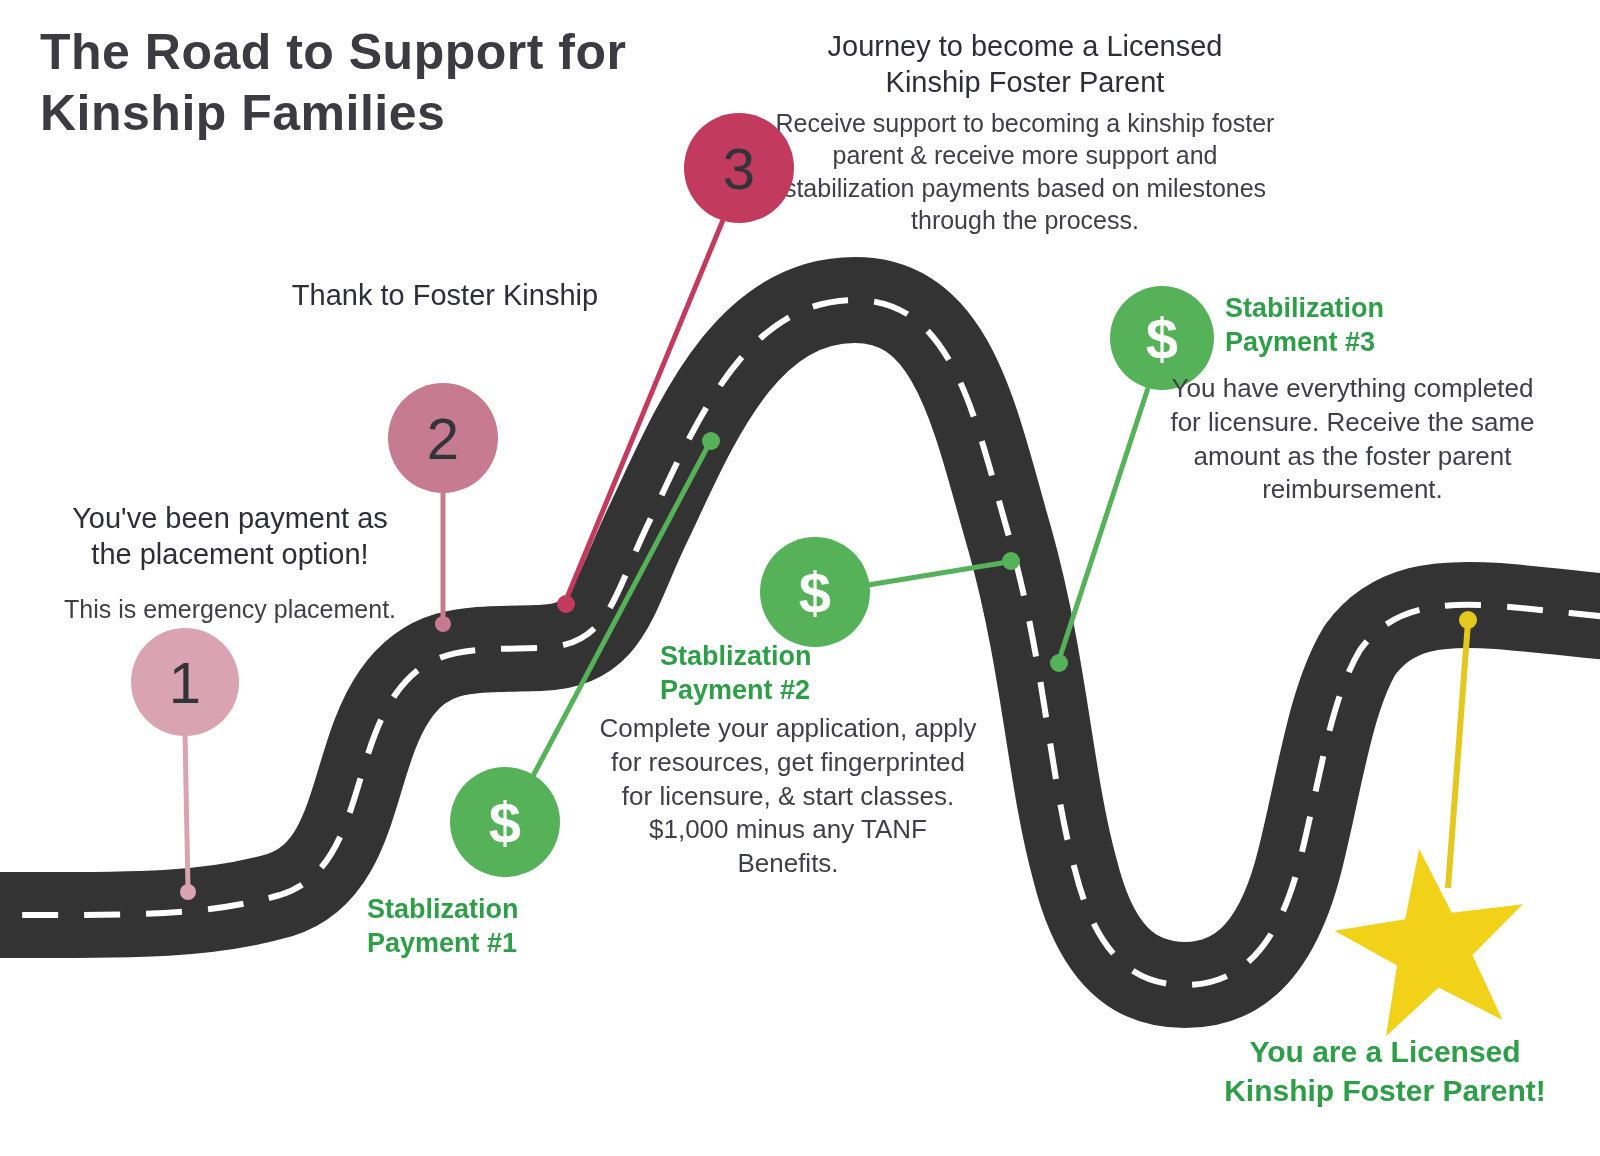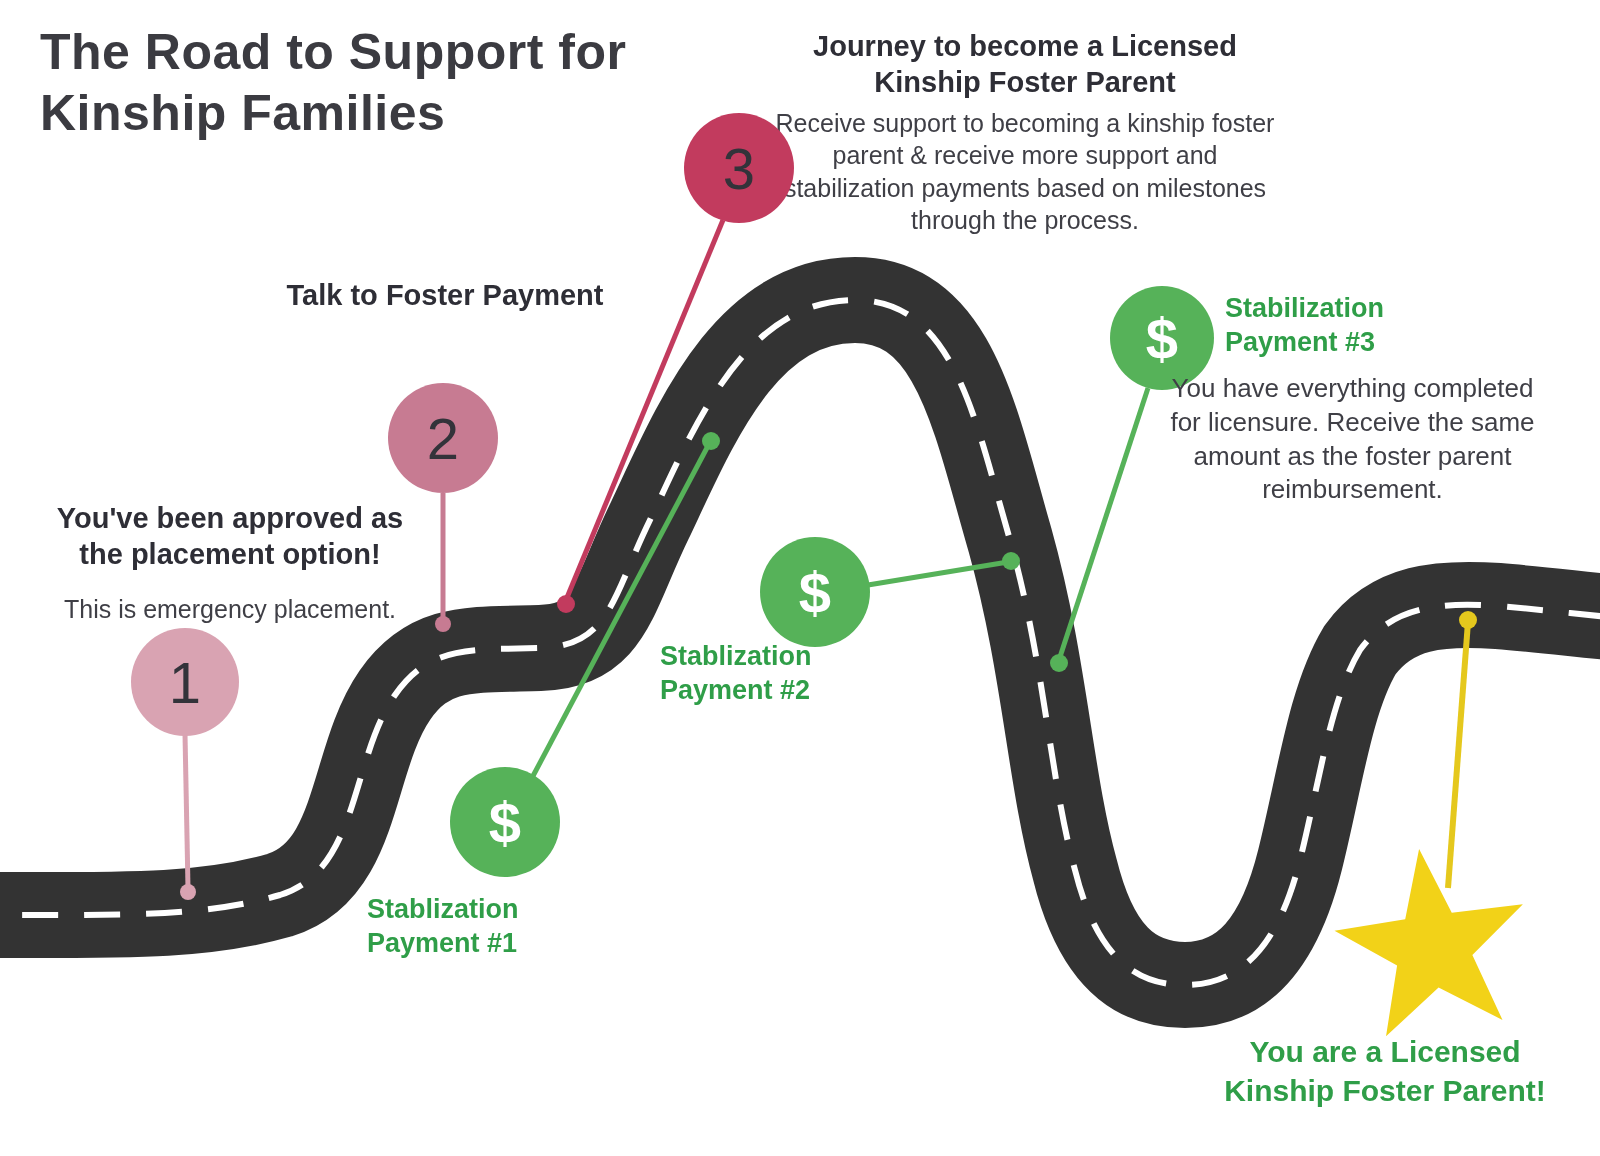"Journey to become a Licensed" .step-heading { font-weight: 700 -> 400 }
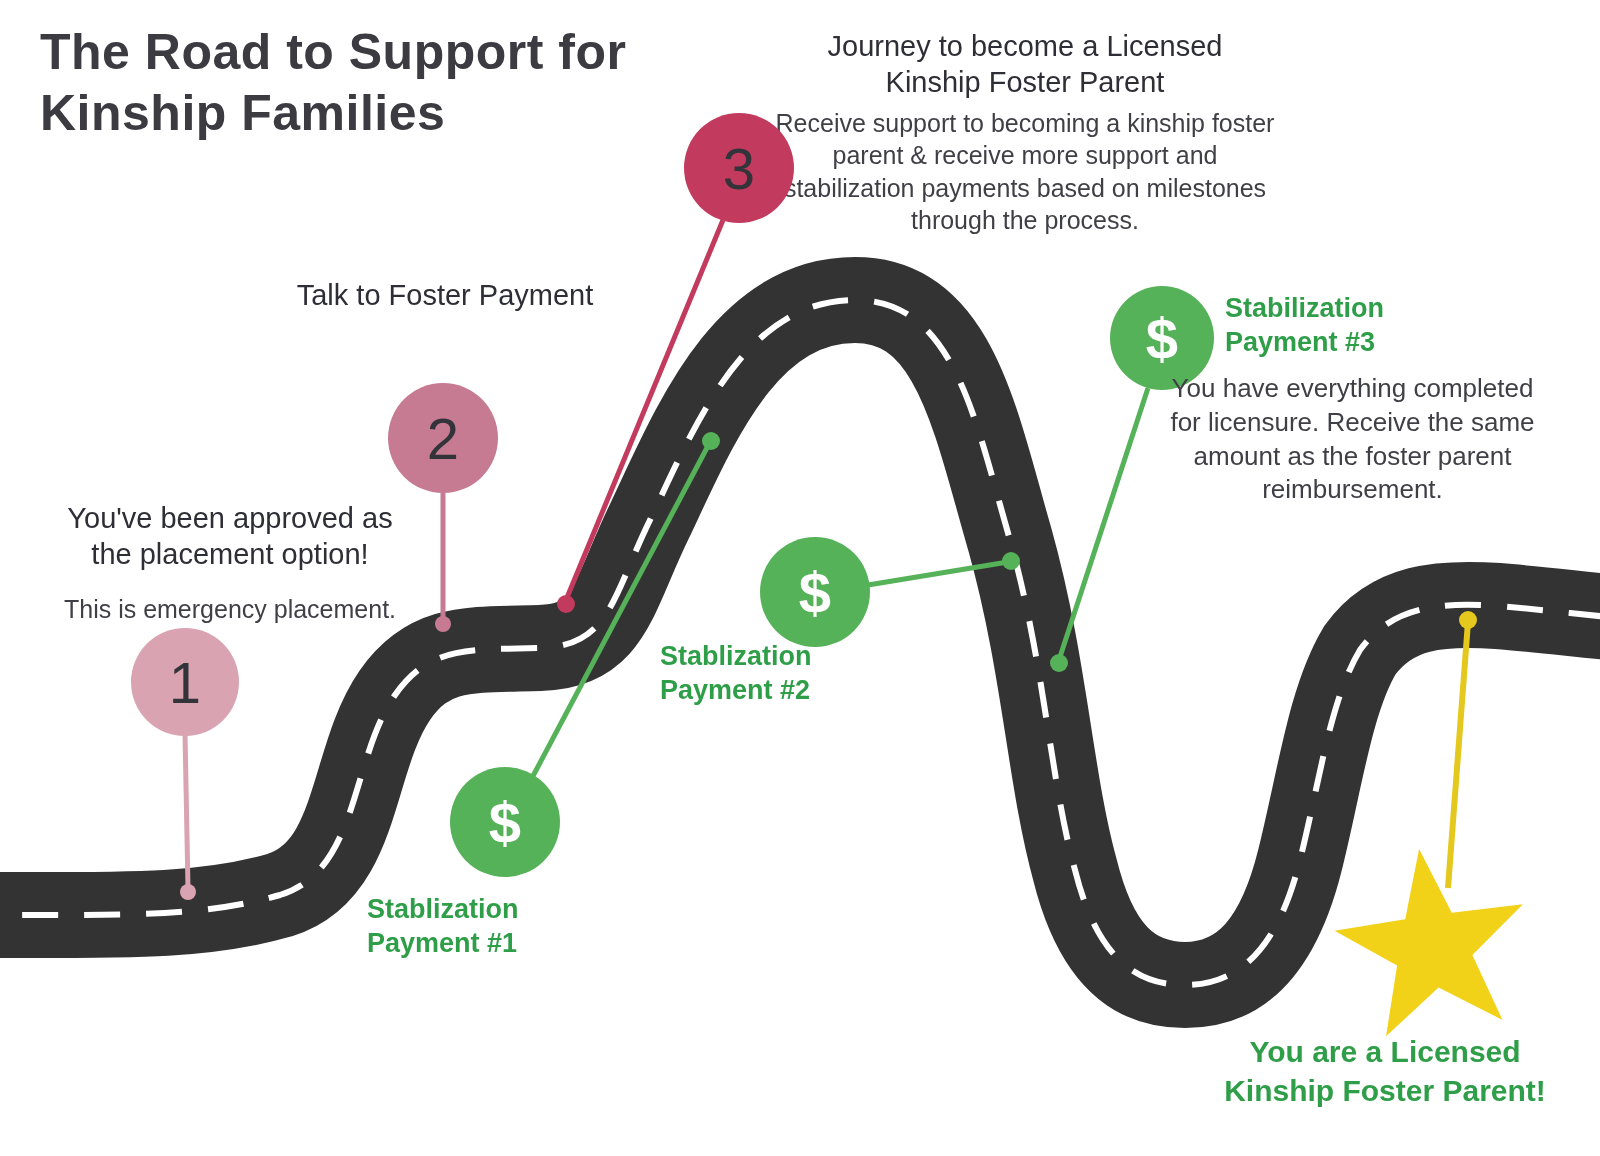"Talk to Foster Payment" div.step-heading { text: Talk to Foster Payment -> Thank to Foster Kinship }
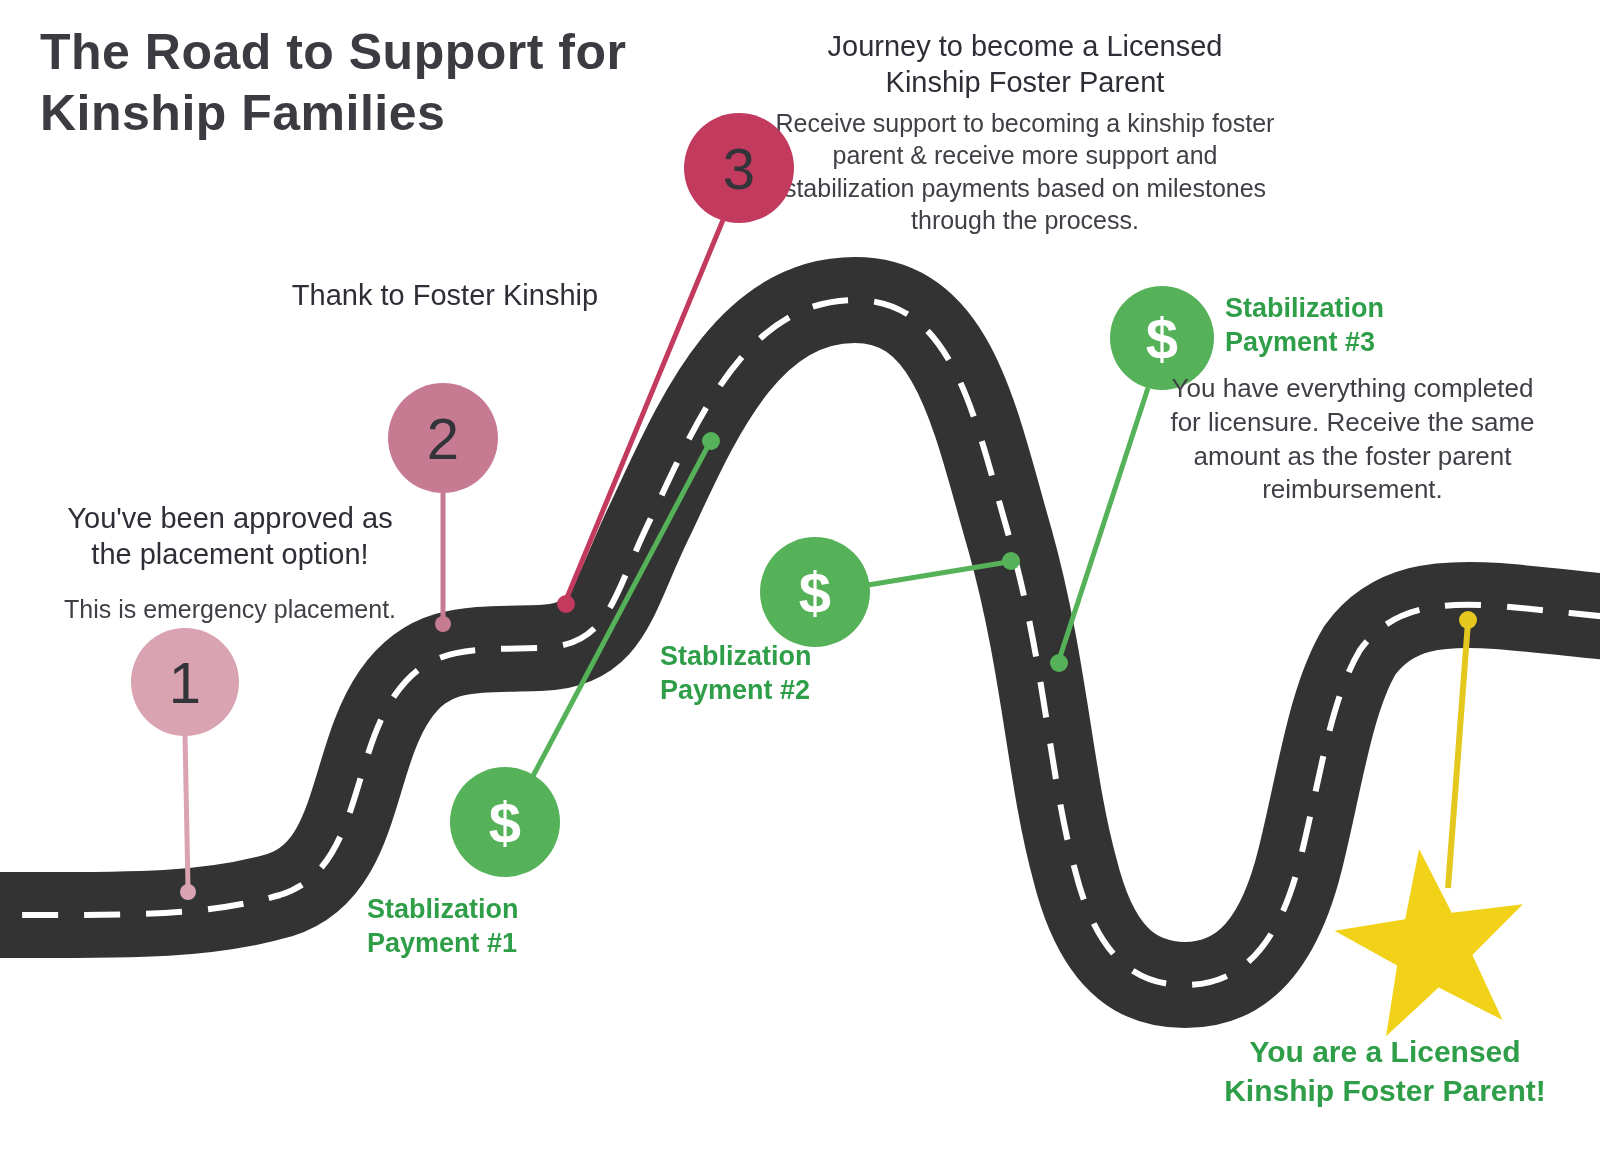"You've been approved as" div.step-heading { text: approved -> payment }
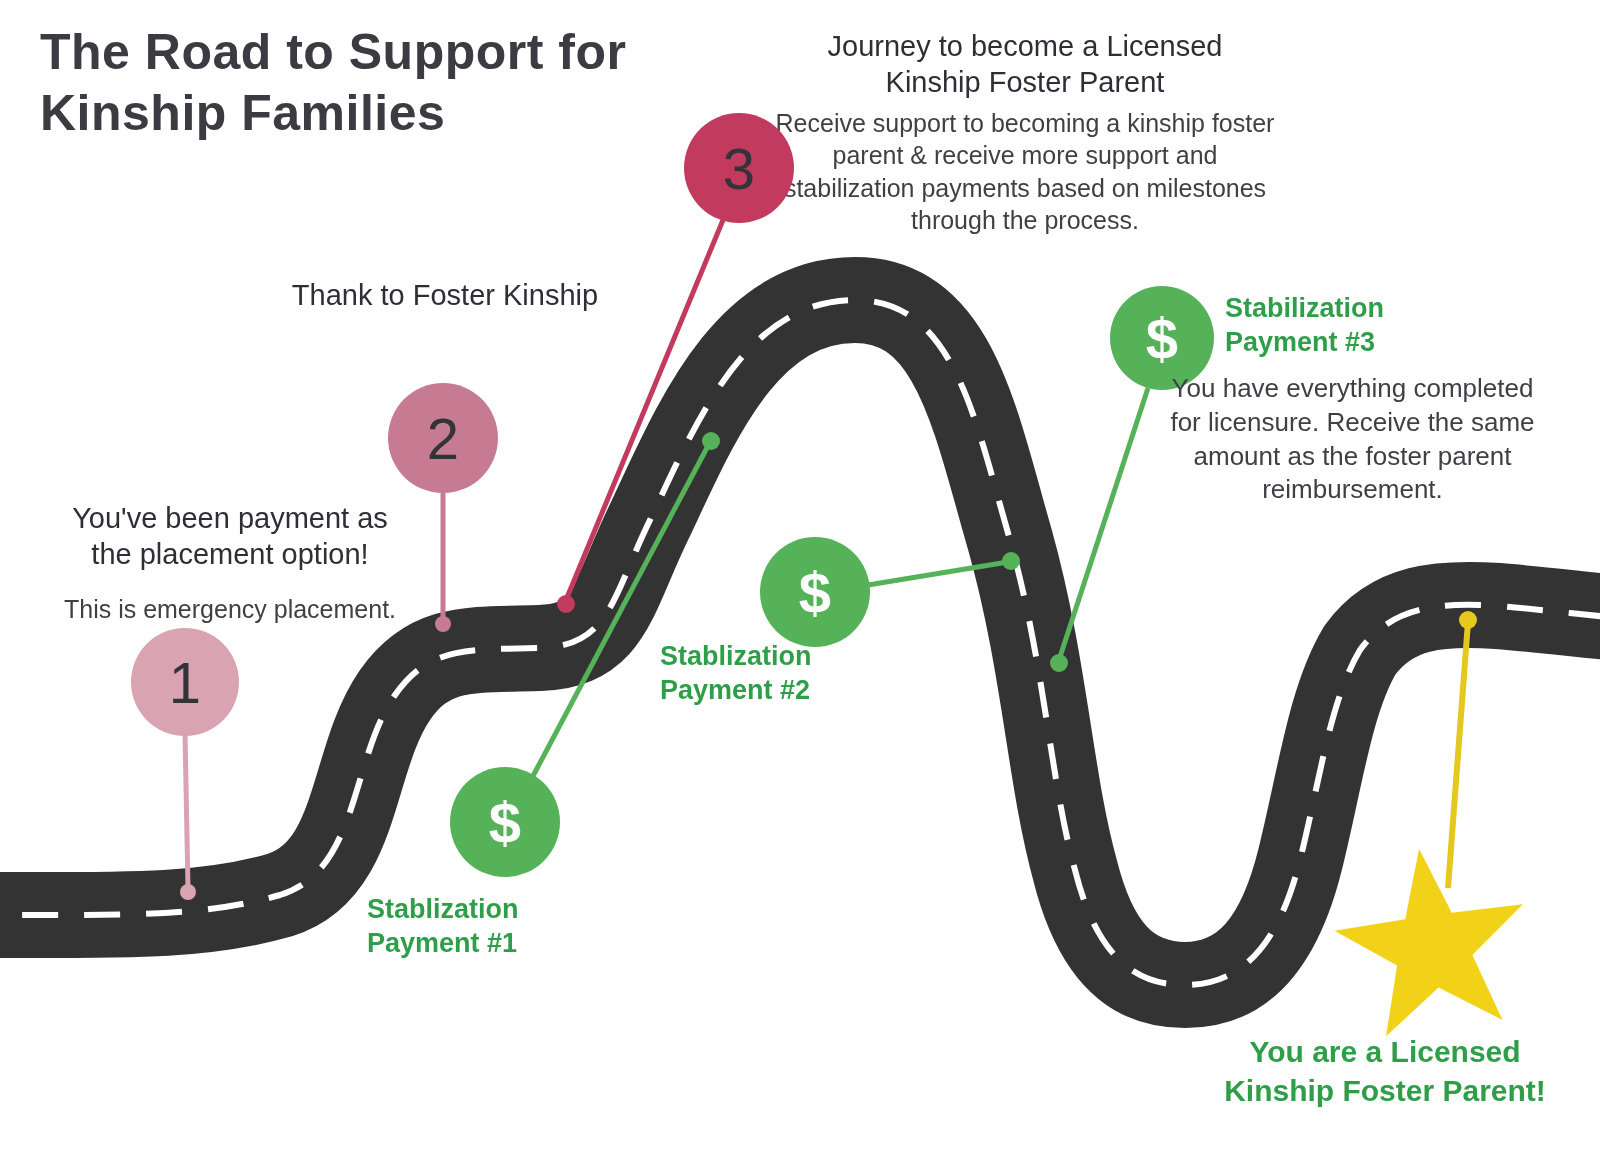"Complete your application, apply for" div.abs { html: none -> <div>Complete your application, apply for resources, get fingerprinted for licensure, &amp; start classes. $1,000 minus any TANF Benefits.</div> }
